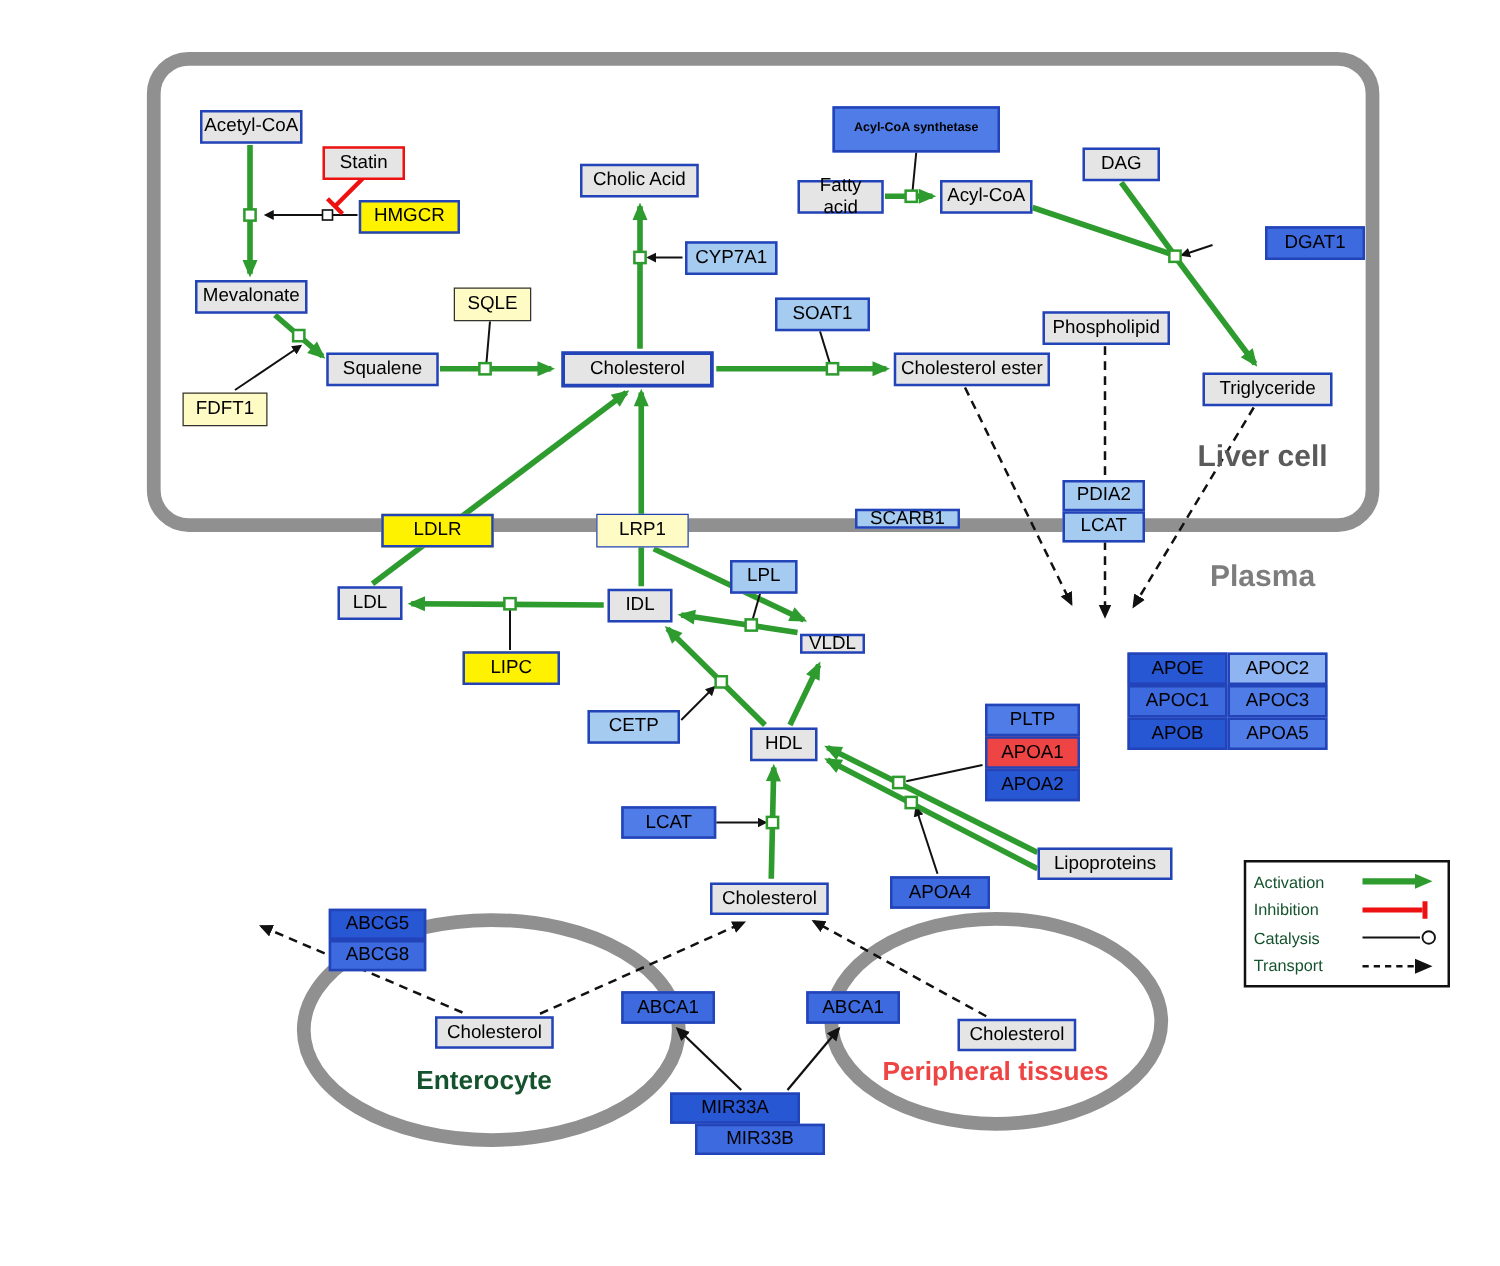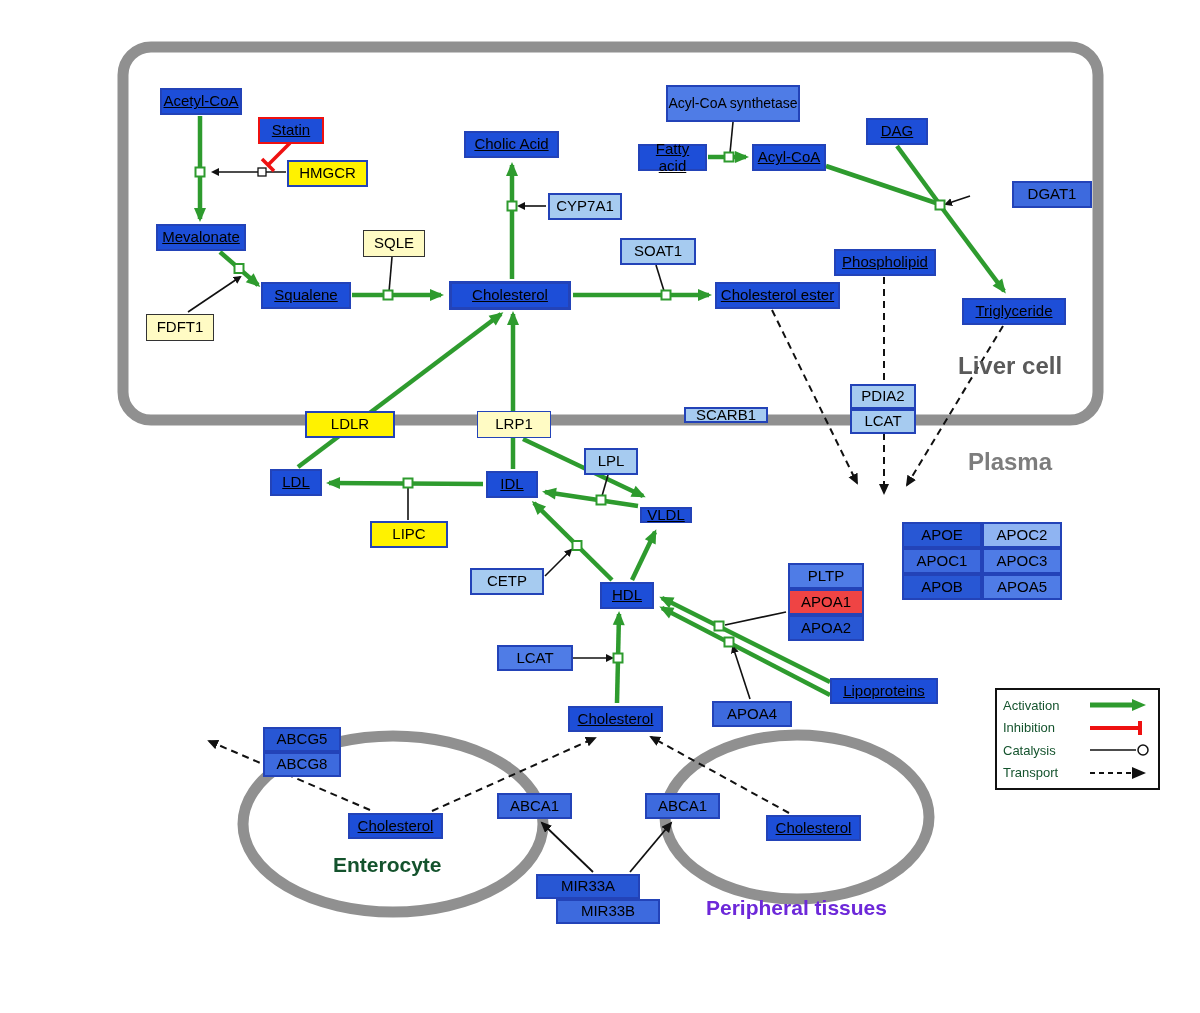"Acetyl-CoA" .white { background: #1d4ed8 -> #e5e5e5; text-decoration: underline -> none }
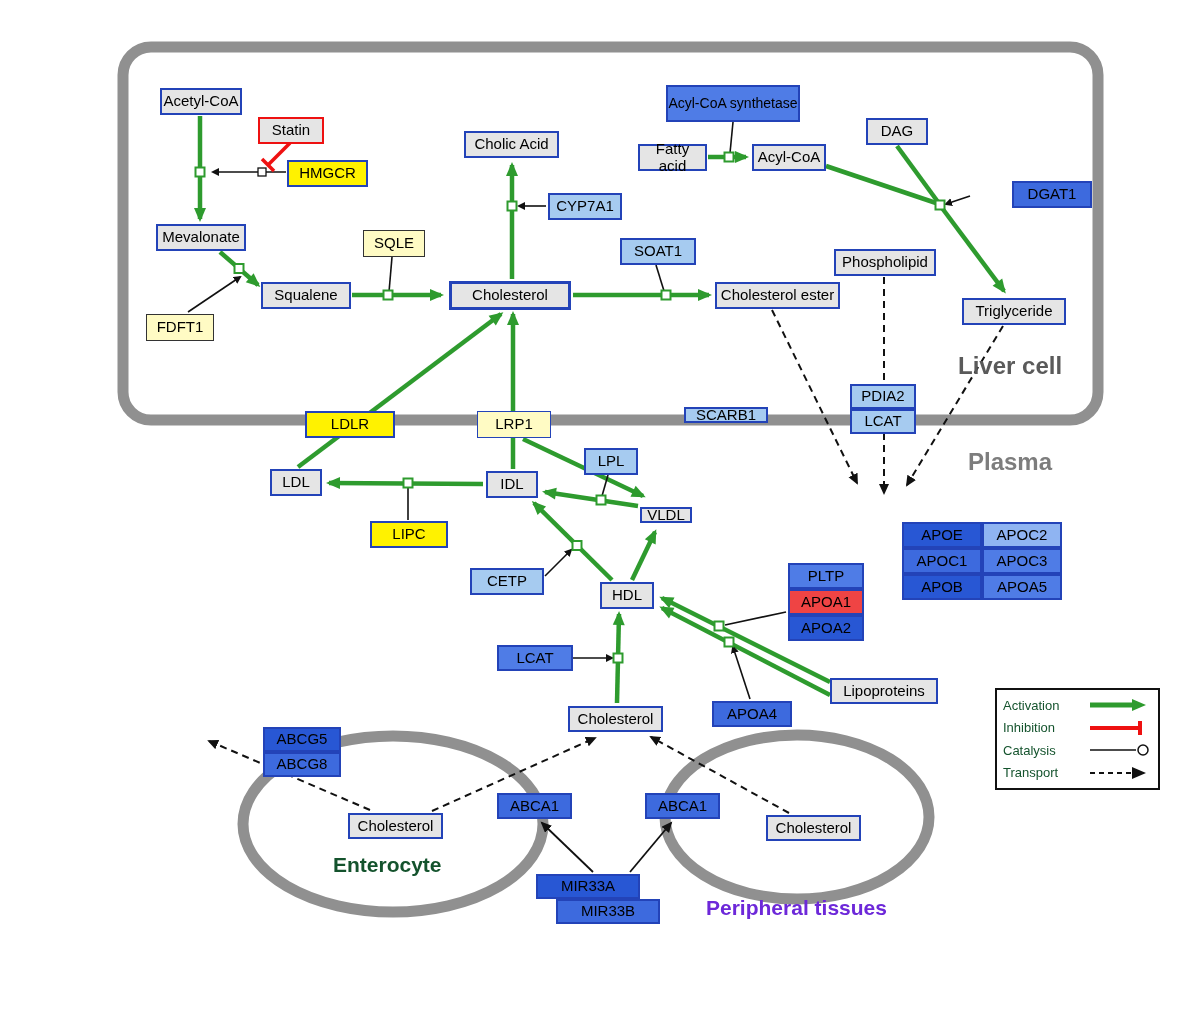"Acyl-CoA synthetase" .two-line { font-size: 14px -> 10px; font-weight: none -> bold }
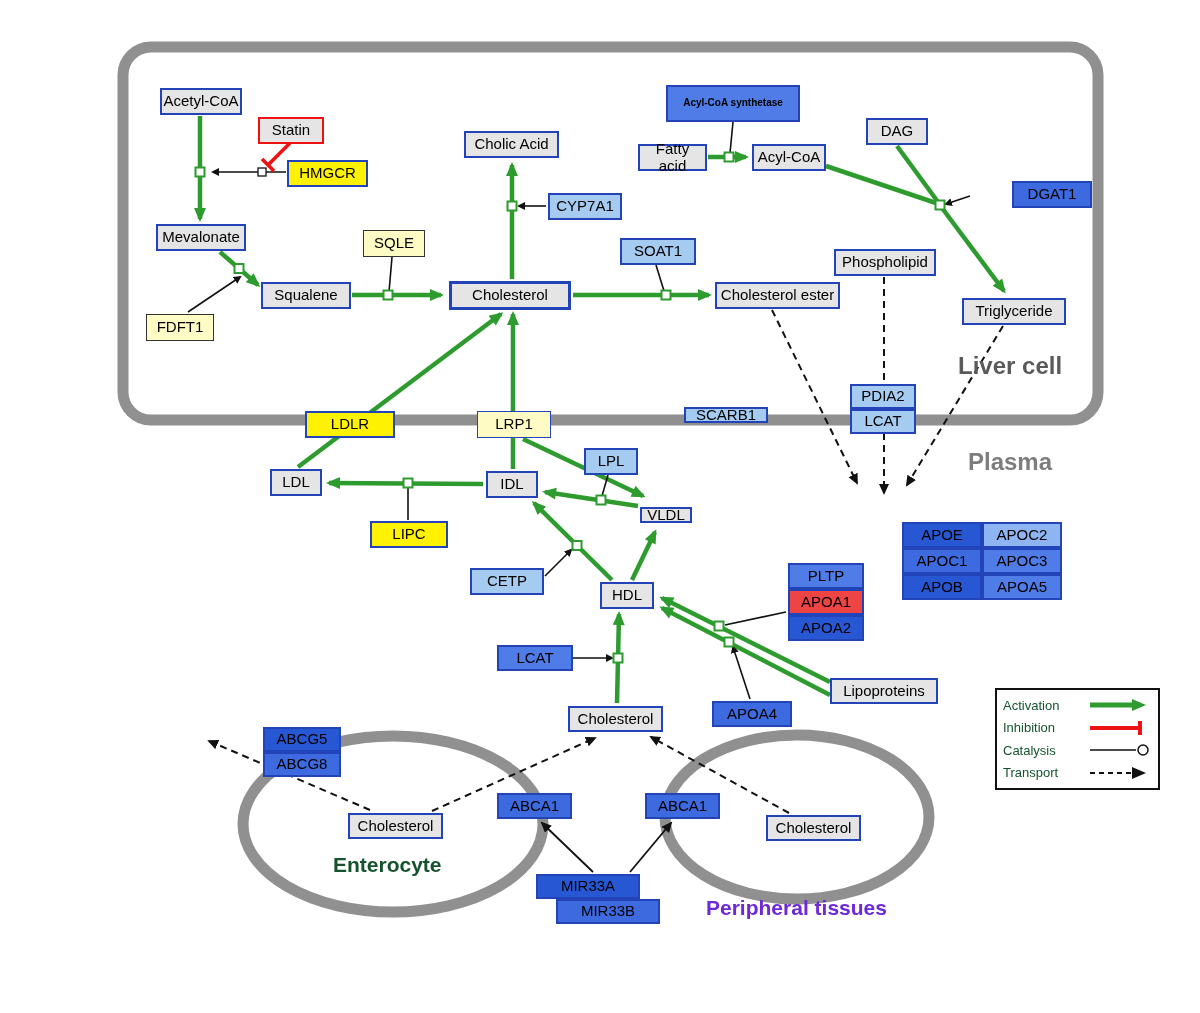"Peripheral tissues" #lbl-peripheral { color: #6d28d9 -> #ef4444; top: 896px -> 846px }
